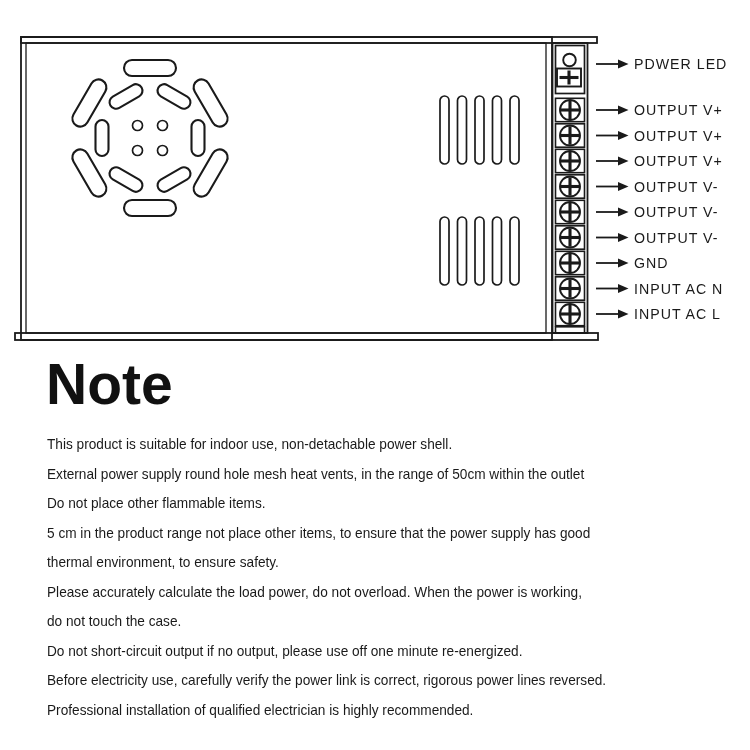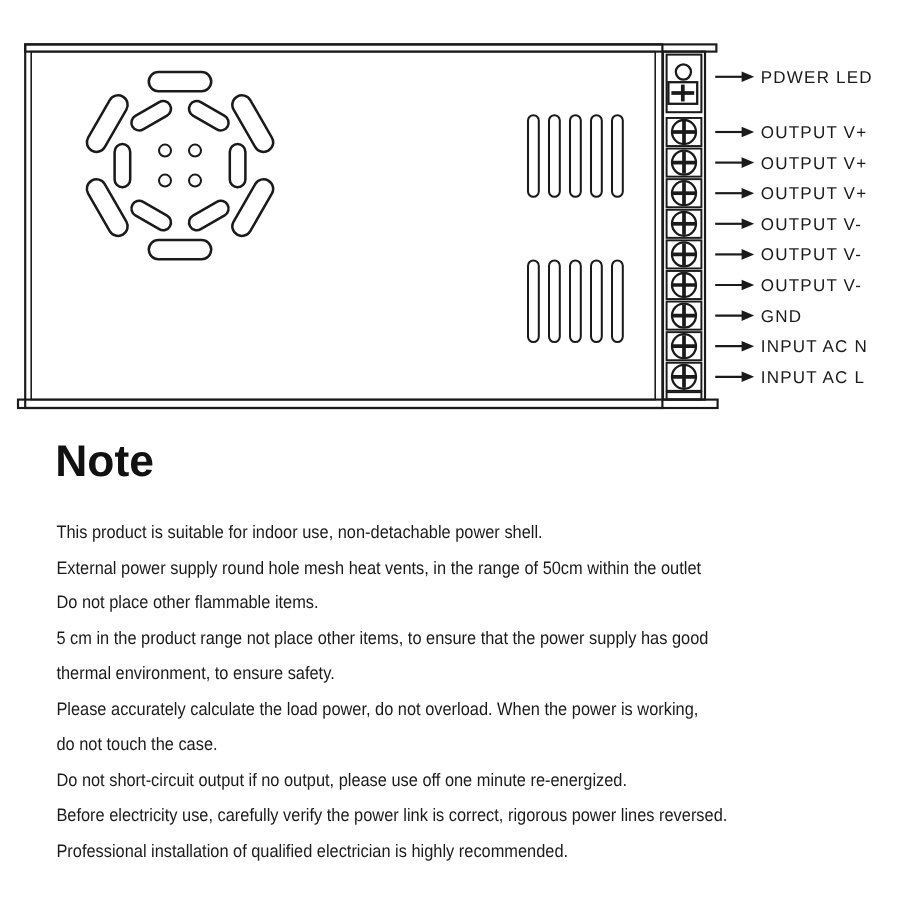"Note" .note-heading { font-size: 37px -> 57px }
